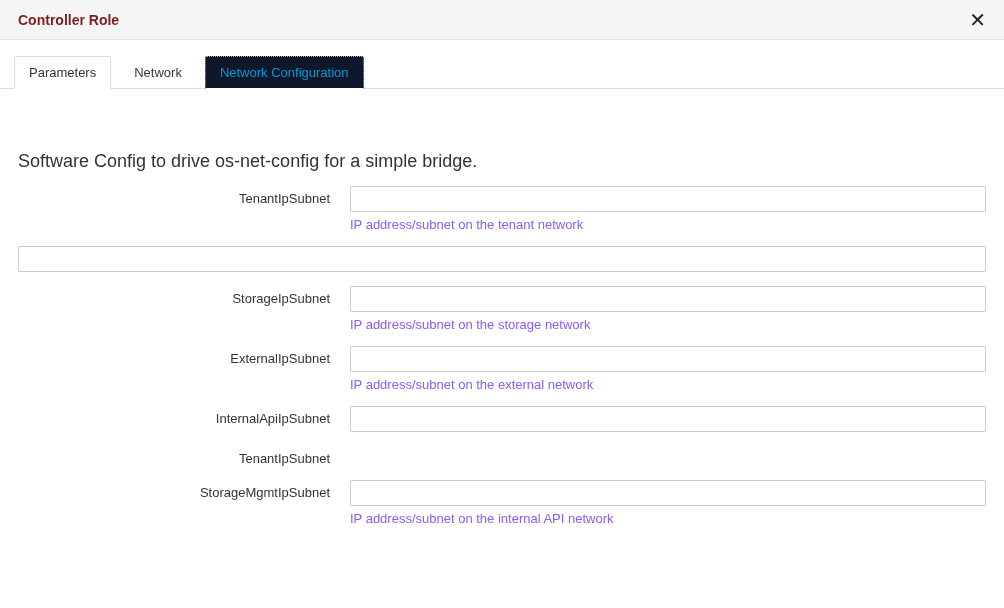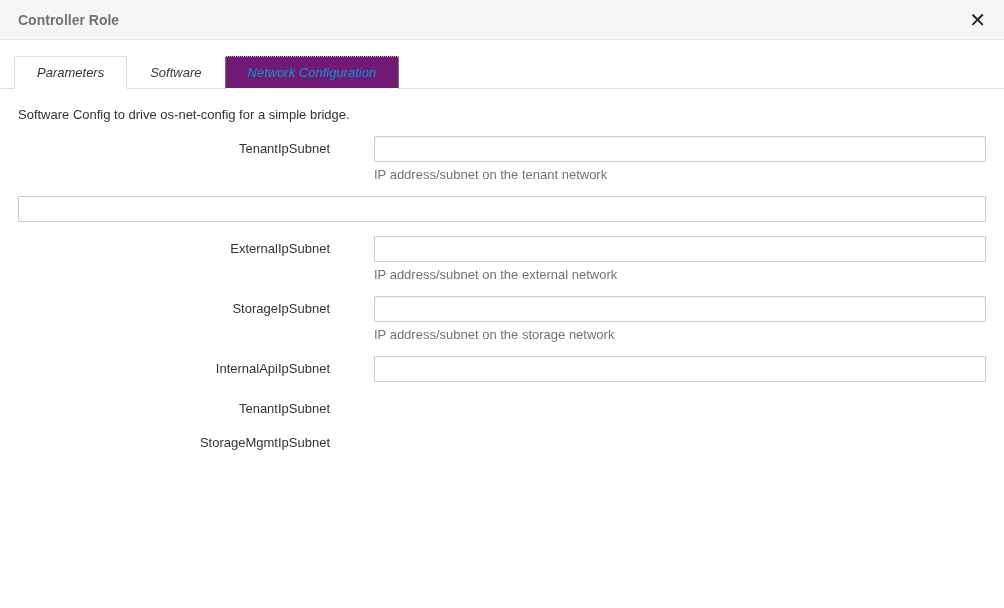"Controller Role" .header-title { color: #737373 -> #7f1d1d }
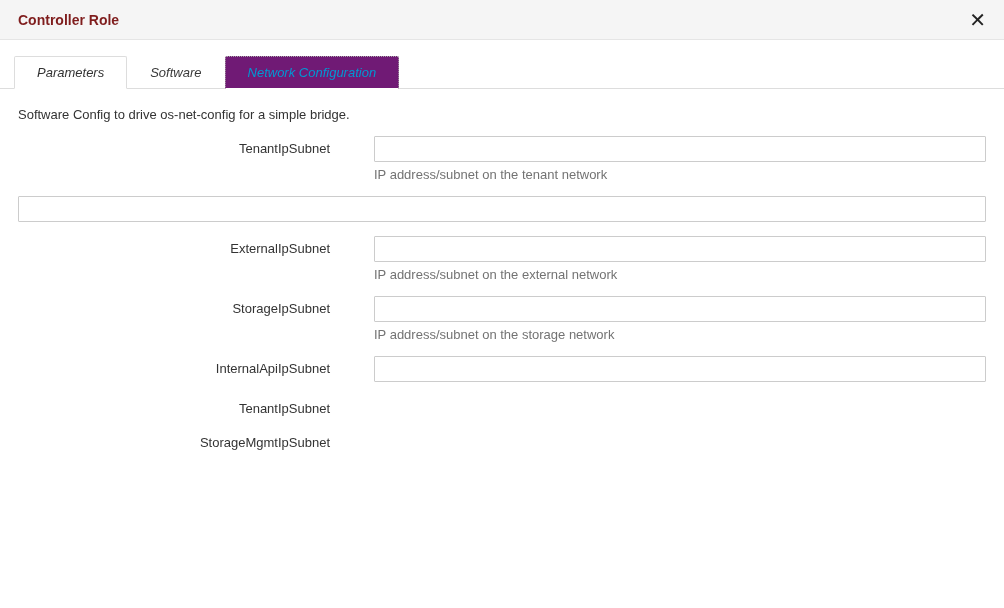"Parameters" .tab { font-style: italic -> none; margin-right: 0 -> 8px; padding: 8px 22px -> 8px 14px }
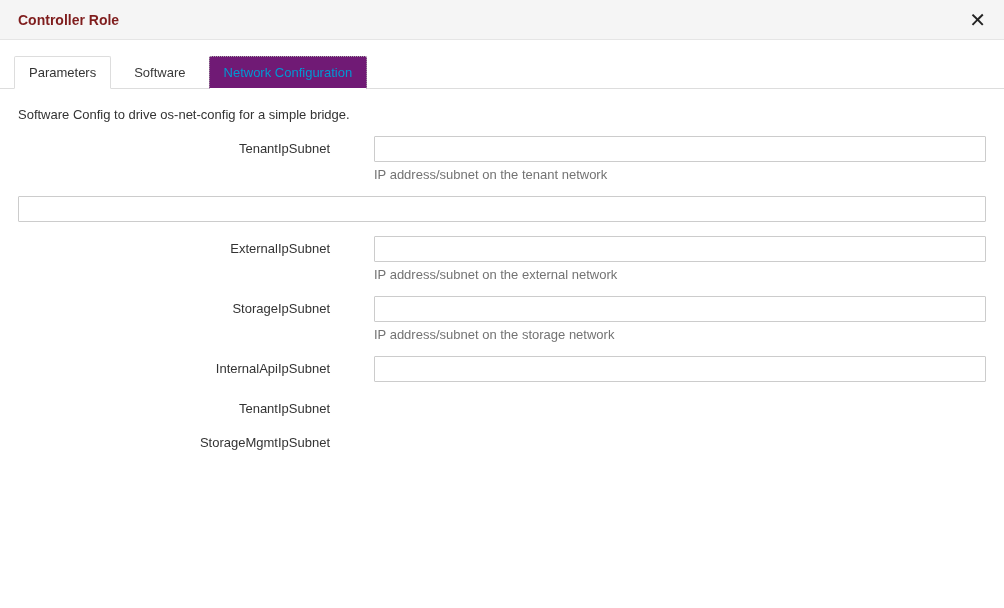"Software" span { text: Software -> Network }
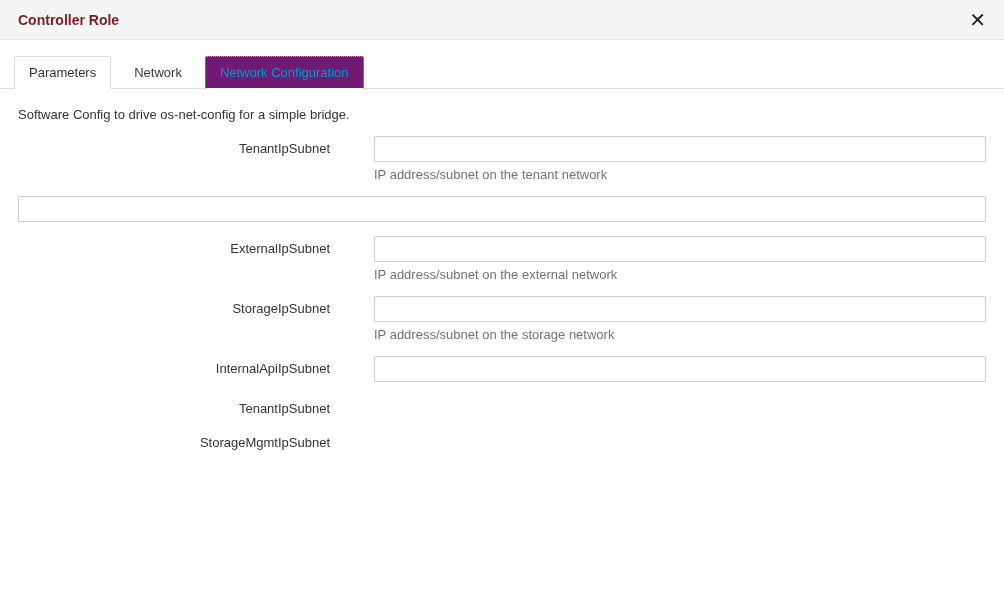"Network Configuration" .tab.active { background: #701a75 -> #0f172a }
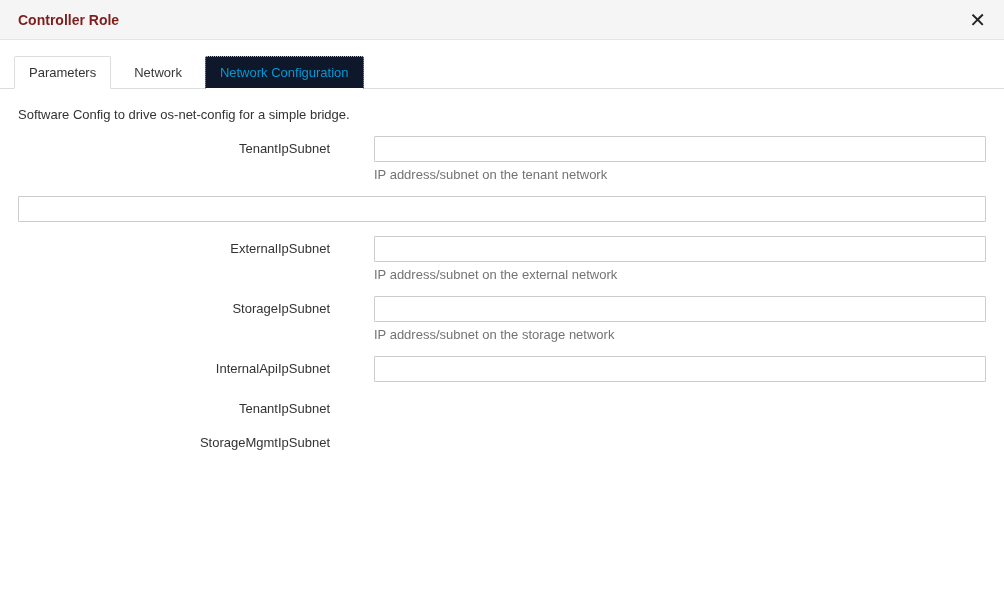"Software Config to drive os-net-config" .description { font-size: 13px -> 18px; margin-top: none -> 44px }
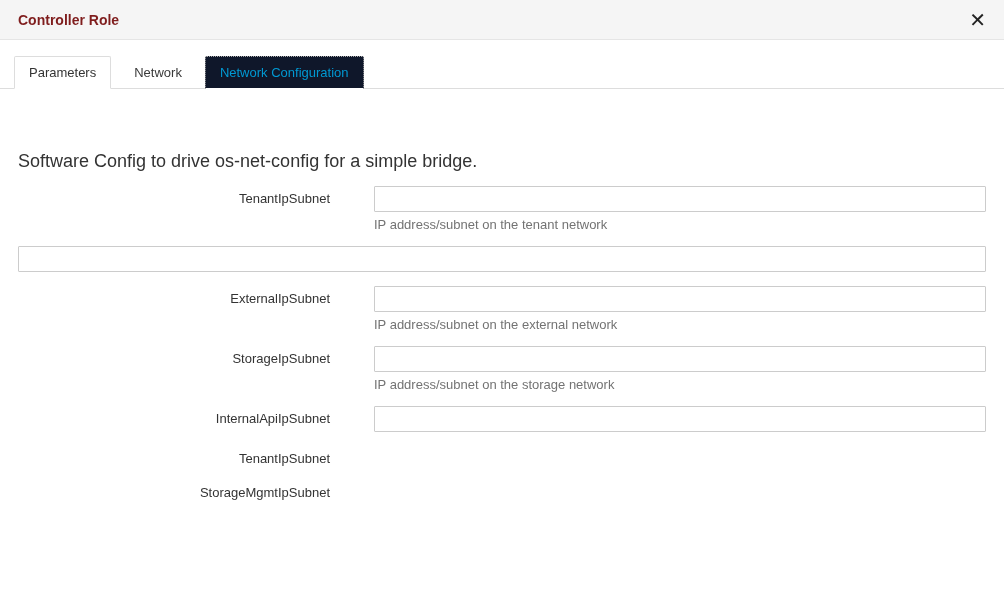"TenantIpSubnet" .form-row { gap: 24px -> none }
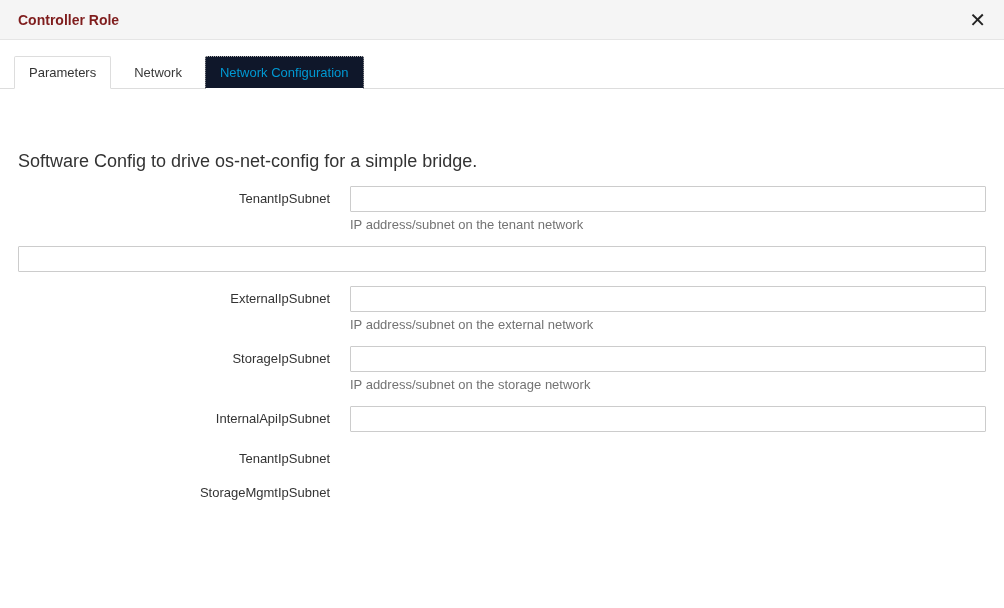"IP address/subnet on the tenant" .help-text { color: #737373 -> #8b5cf6 }
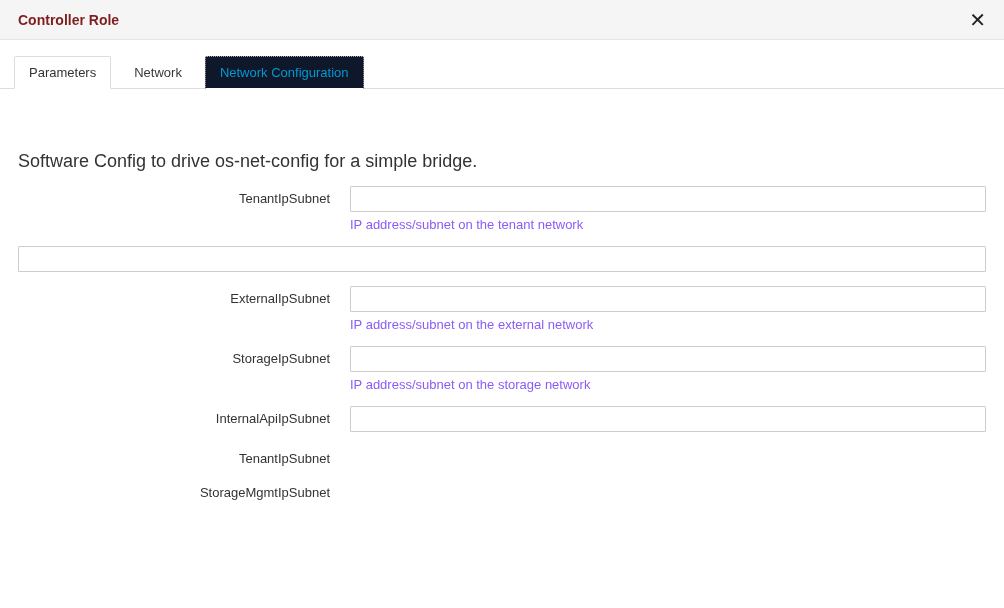"ExternalIpSubnet" div.form-row { order: before "StorageIpSubnet" -> after "StorageIpSubnet" }
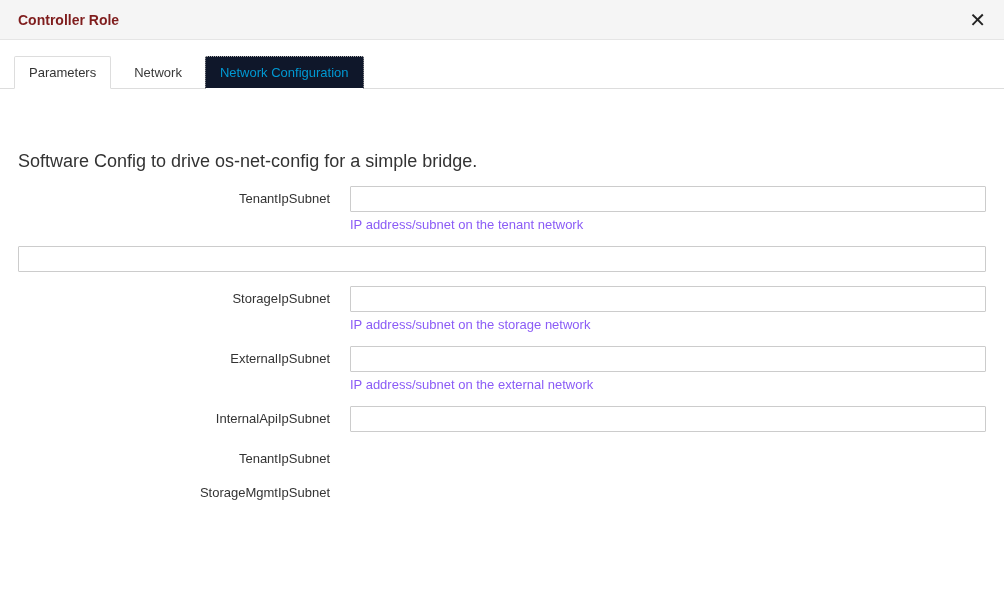"IP address/subnet on the internal" div.form-field { html: none -> <div> <input> <div>IP address/subnet on the internal API network</div> </div> }
